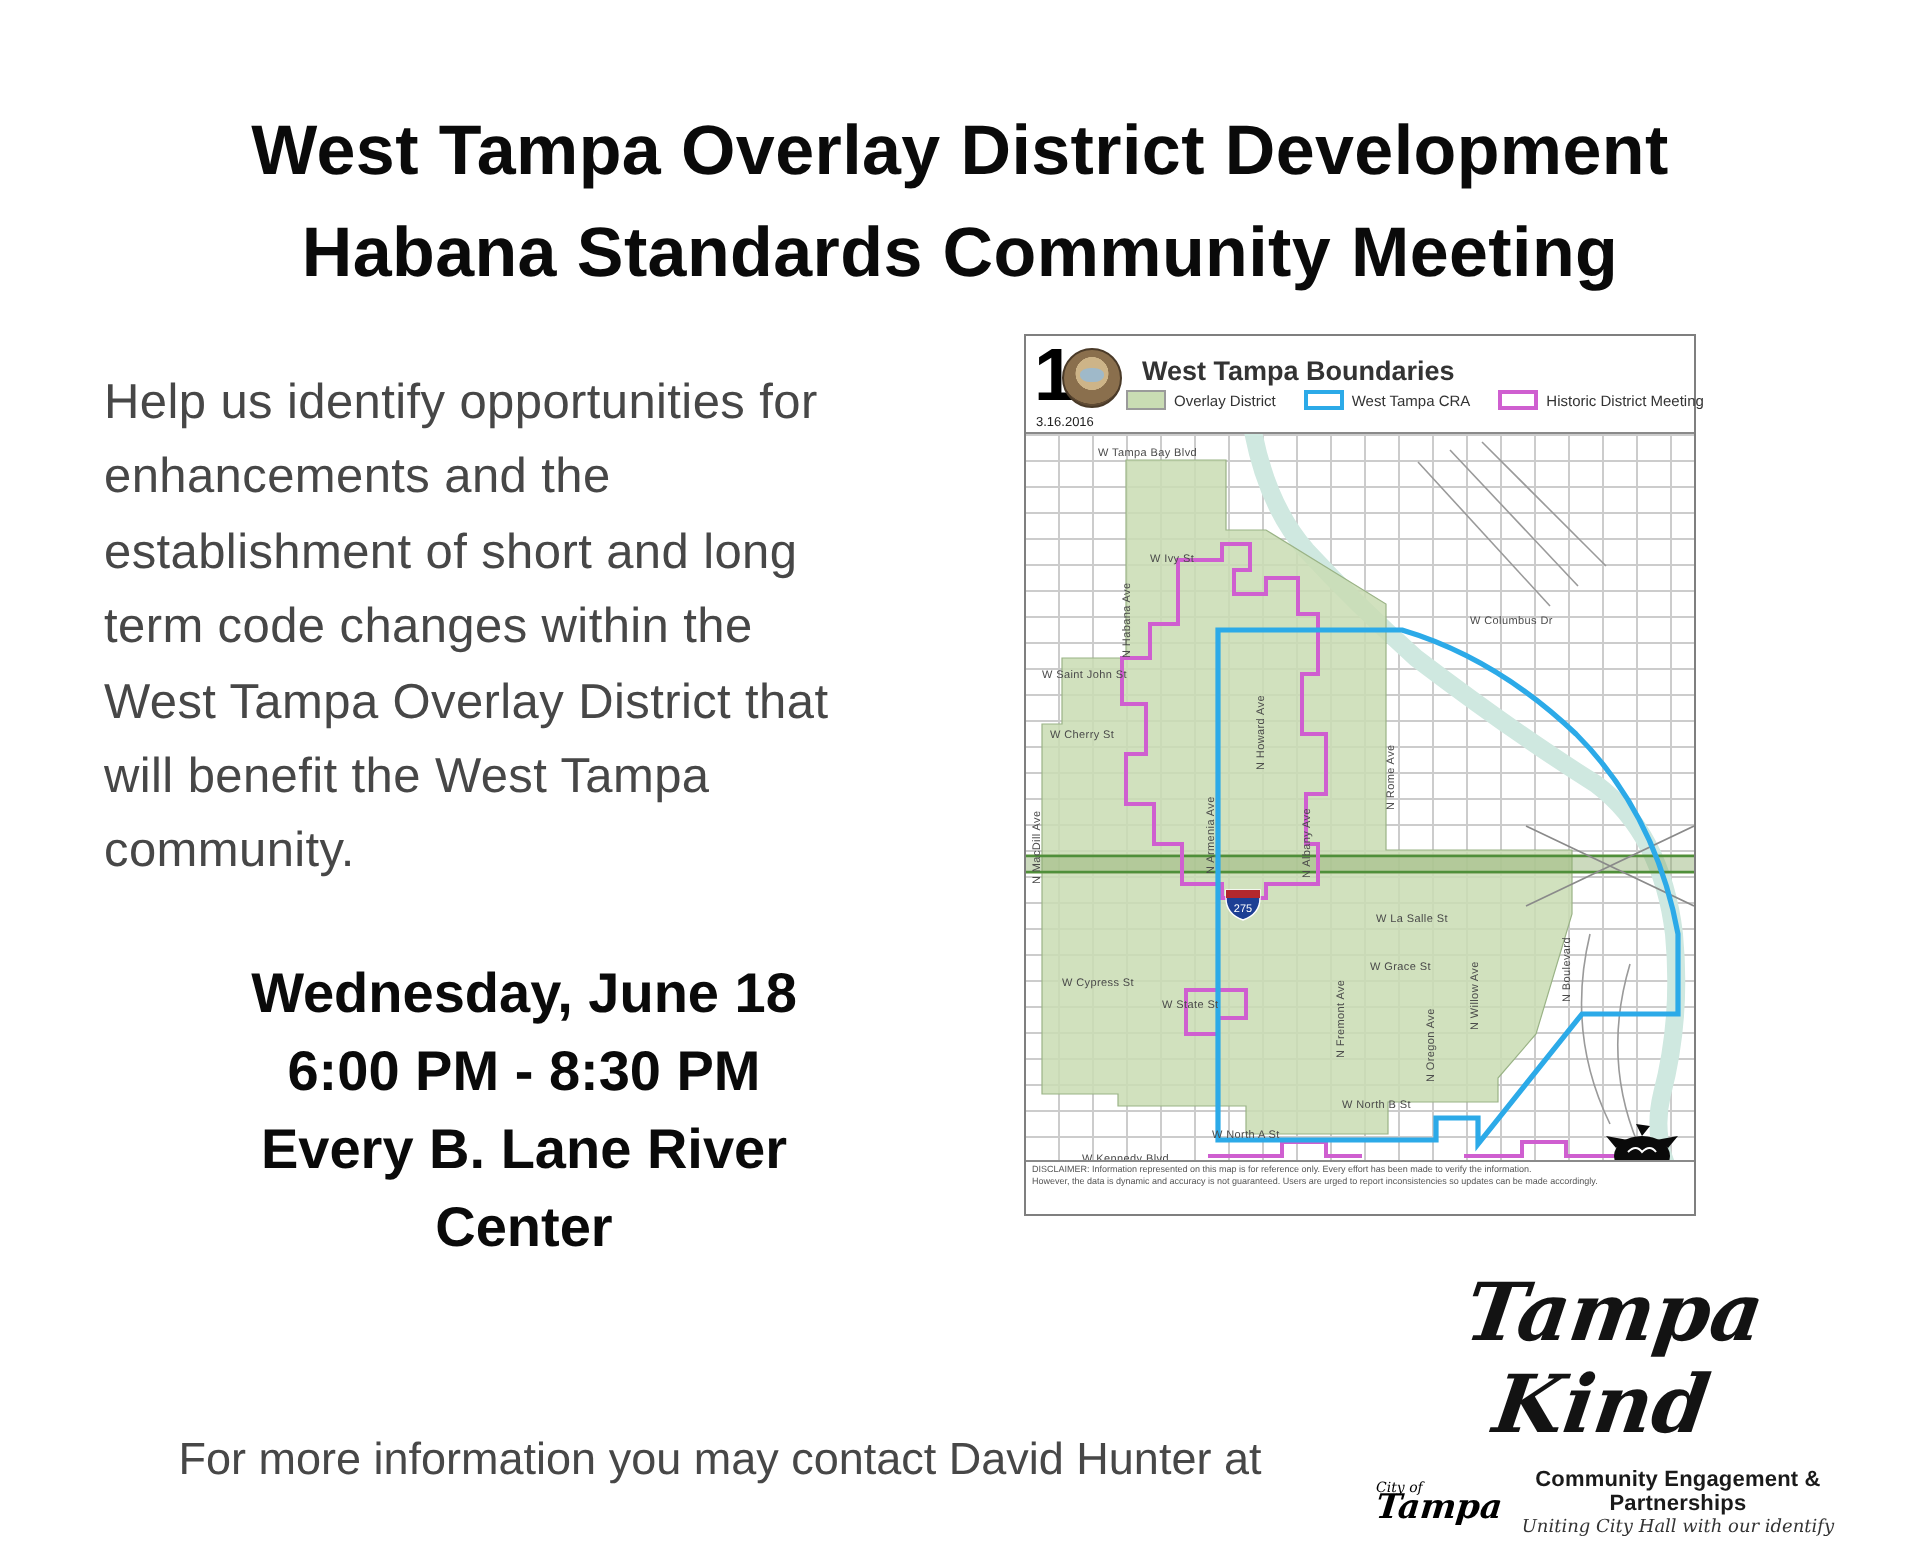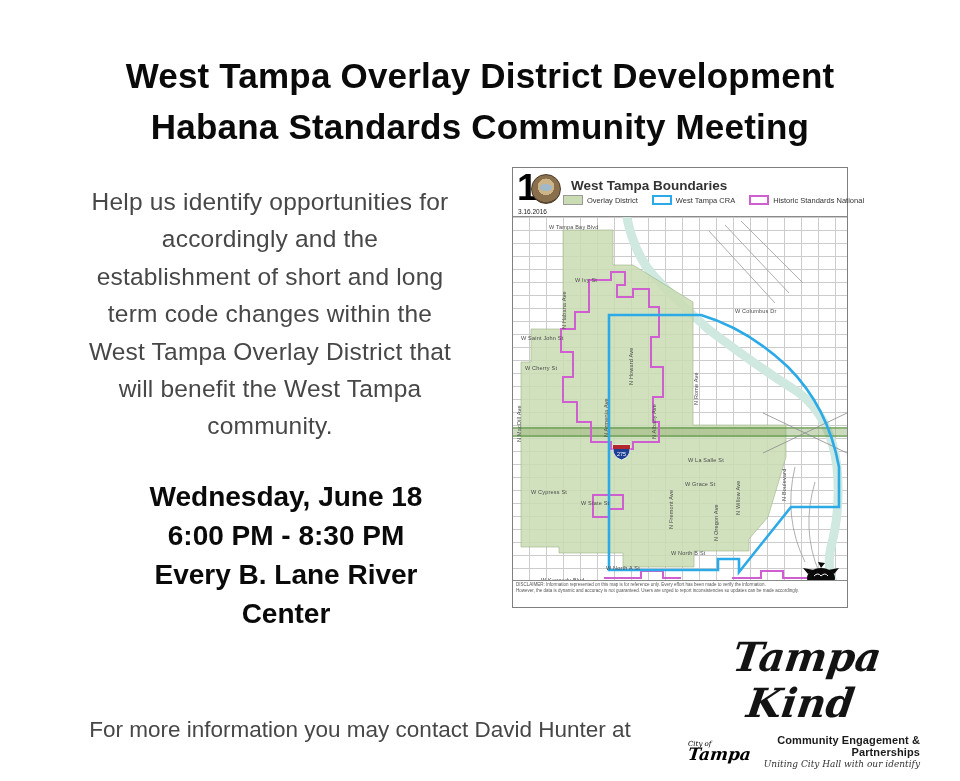"Help us identify opportunities for" .intro { text-align: center -> none }
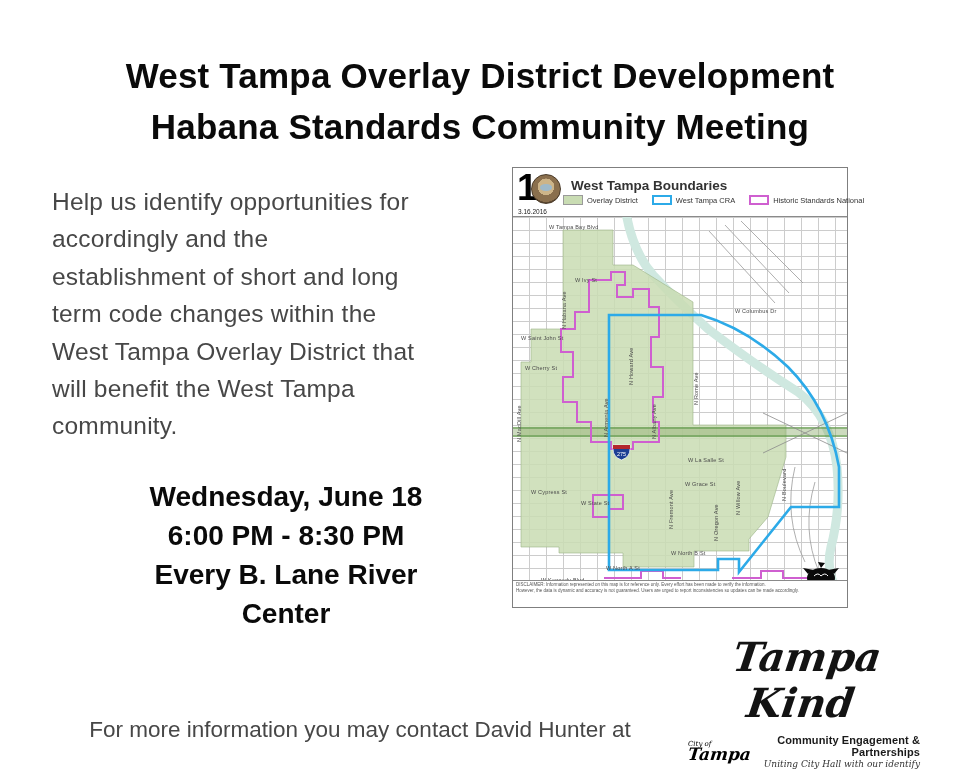"Historic Standards National" span.legend-label { text: Standards National -> District Meeting }
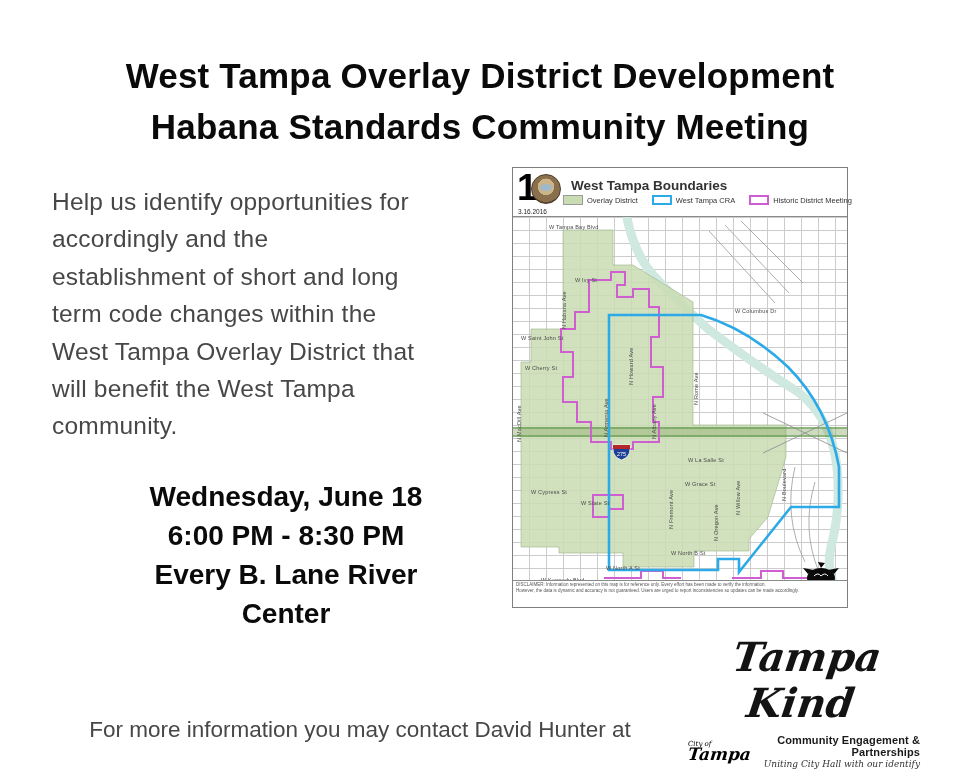"accordingly and the" div { text: accordingly -> enhancements }
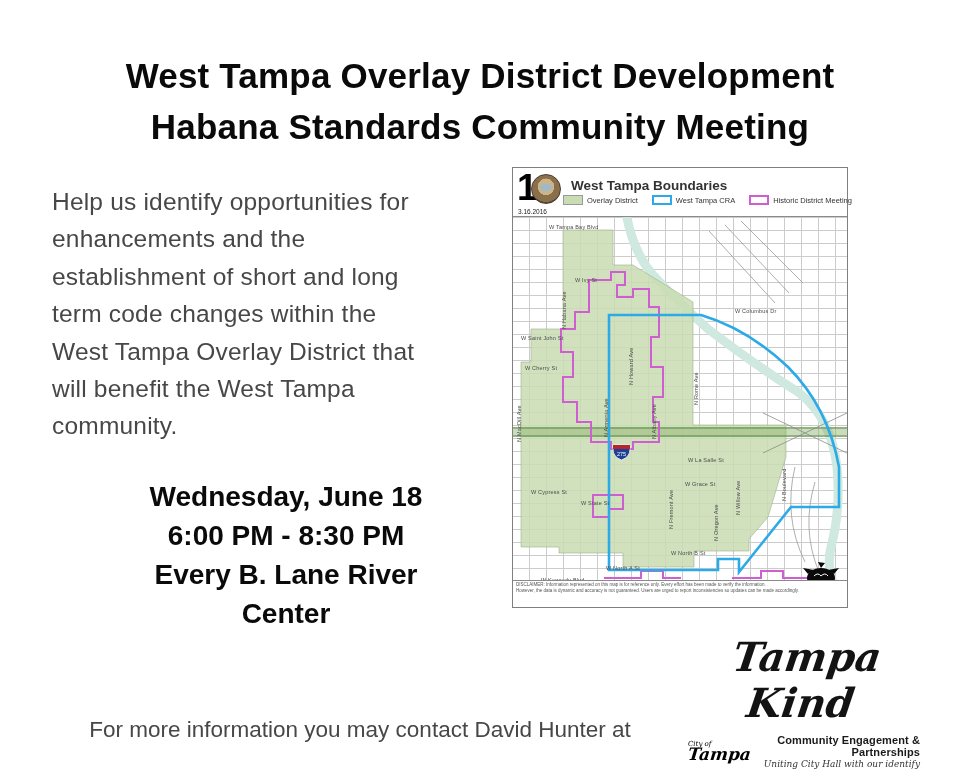"Wednesday, June 18" .meeting { left: 68px -> 44px }
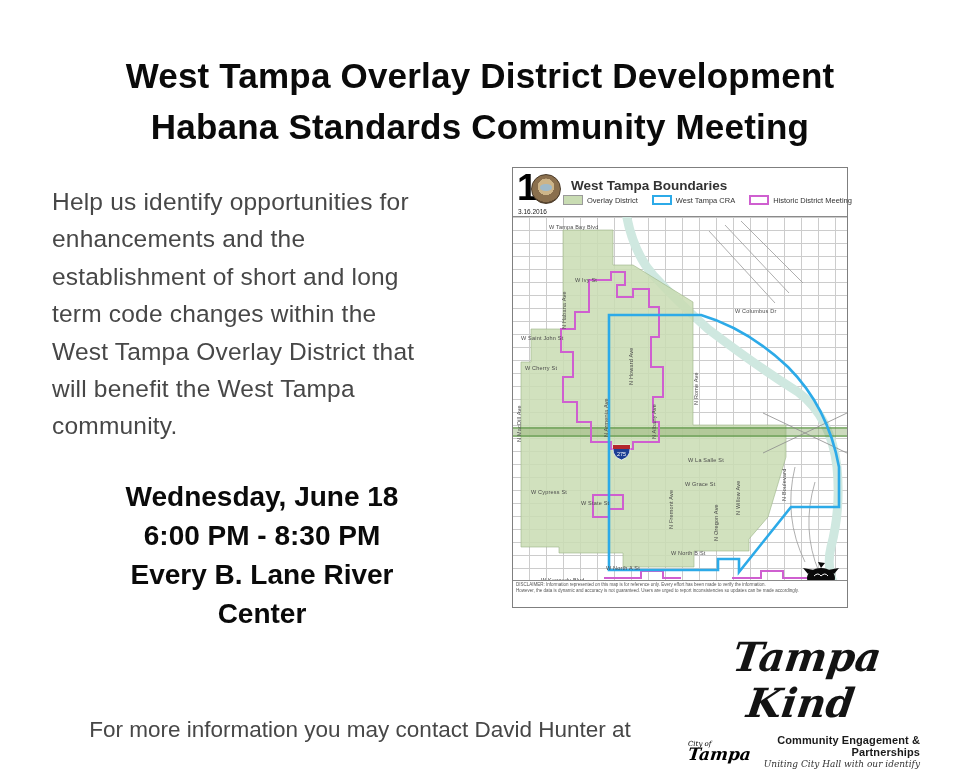"Community Engagement & Partnerships" .brand-text { text-align: right -> center }
